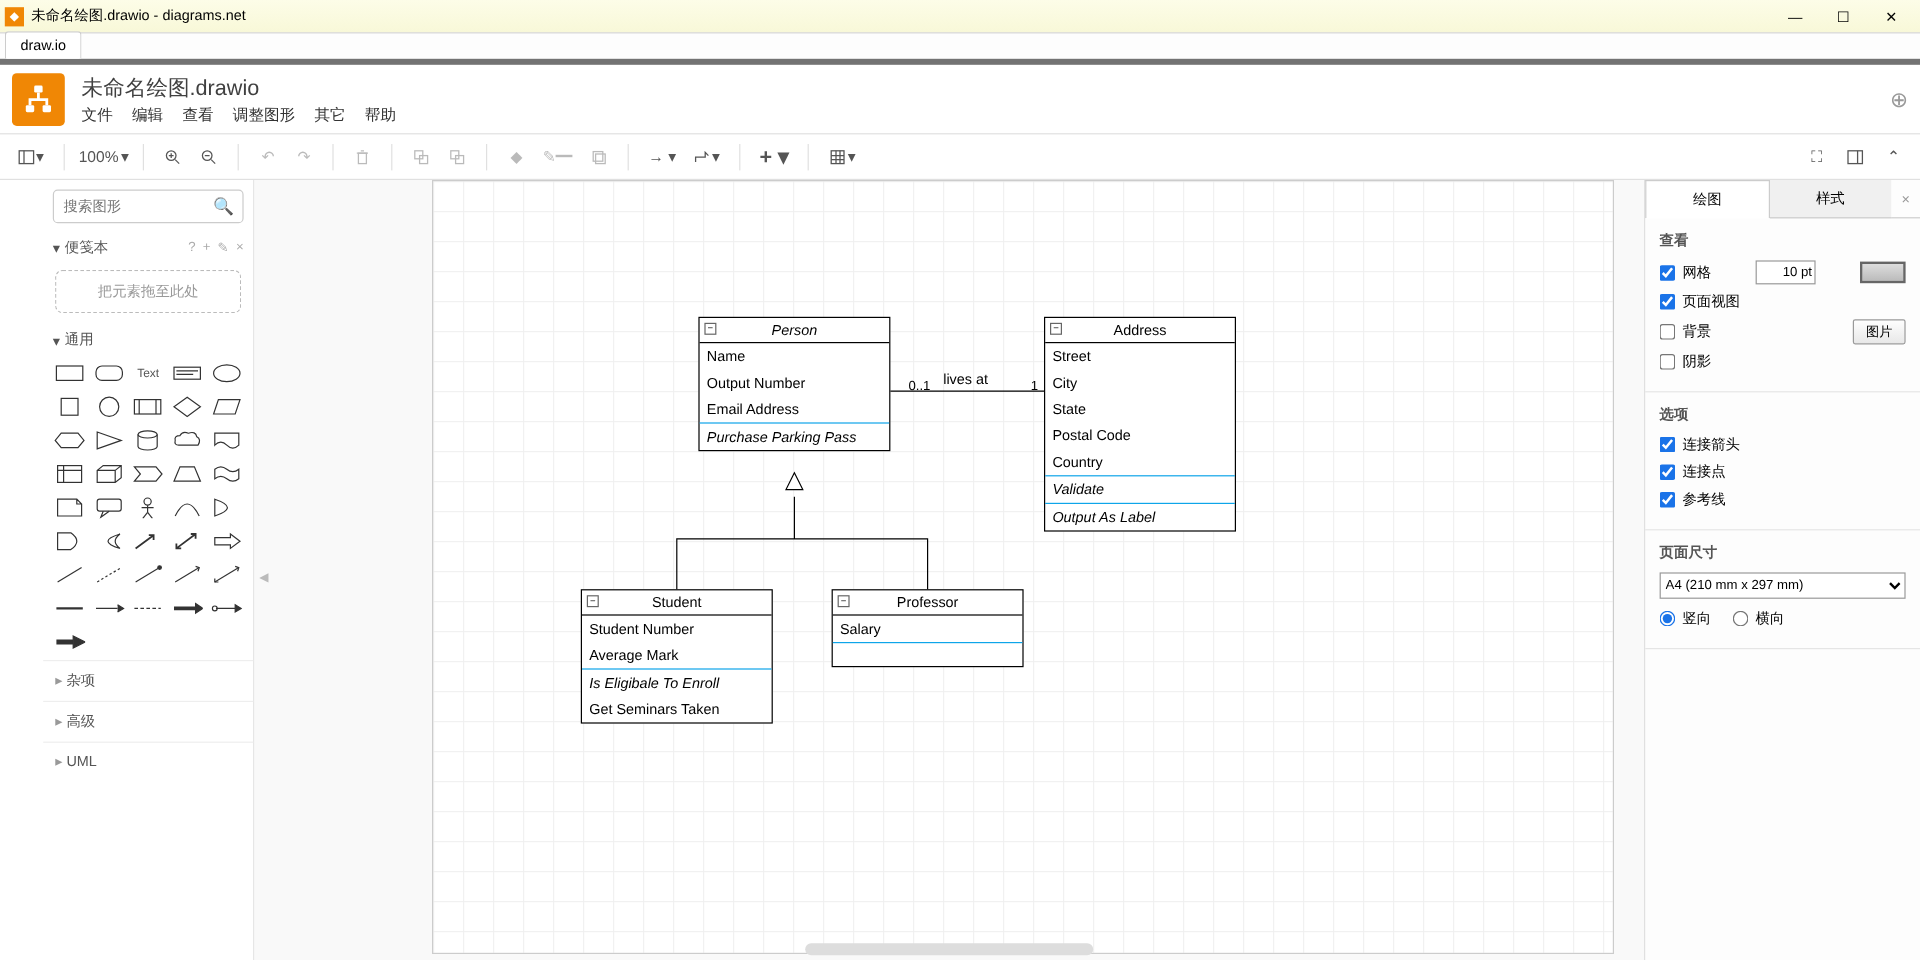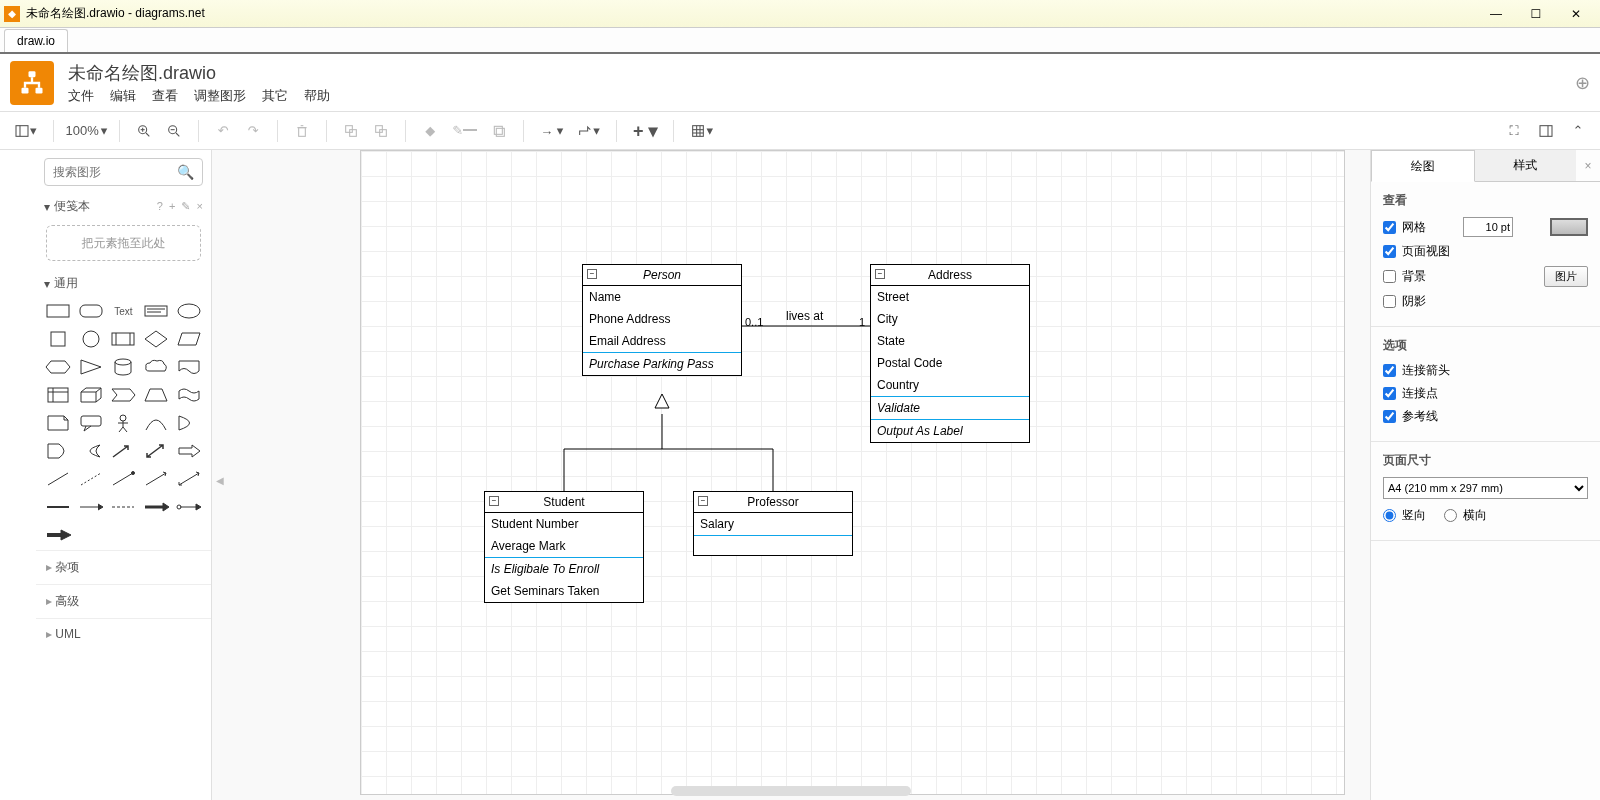"draw.io" .tabbar { border-bottom: 2px solid #737373 -> 5px solid #737373 }
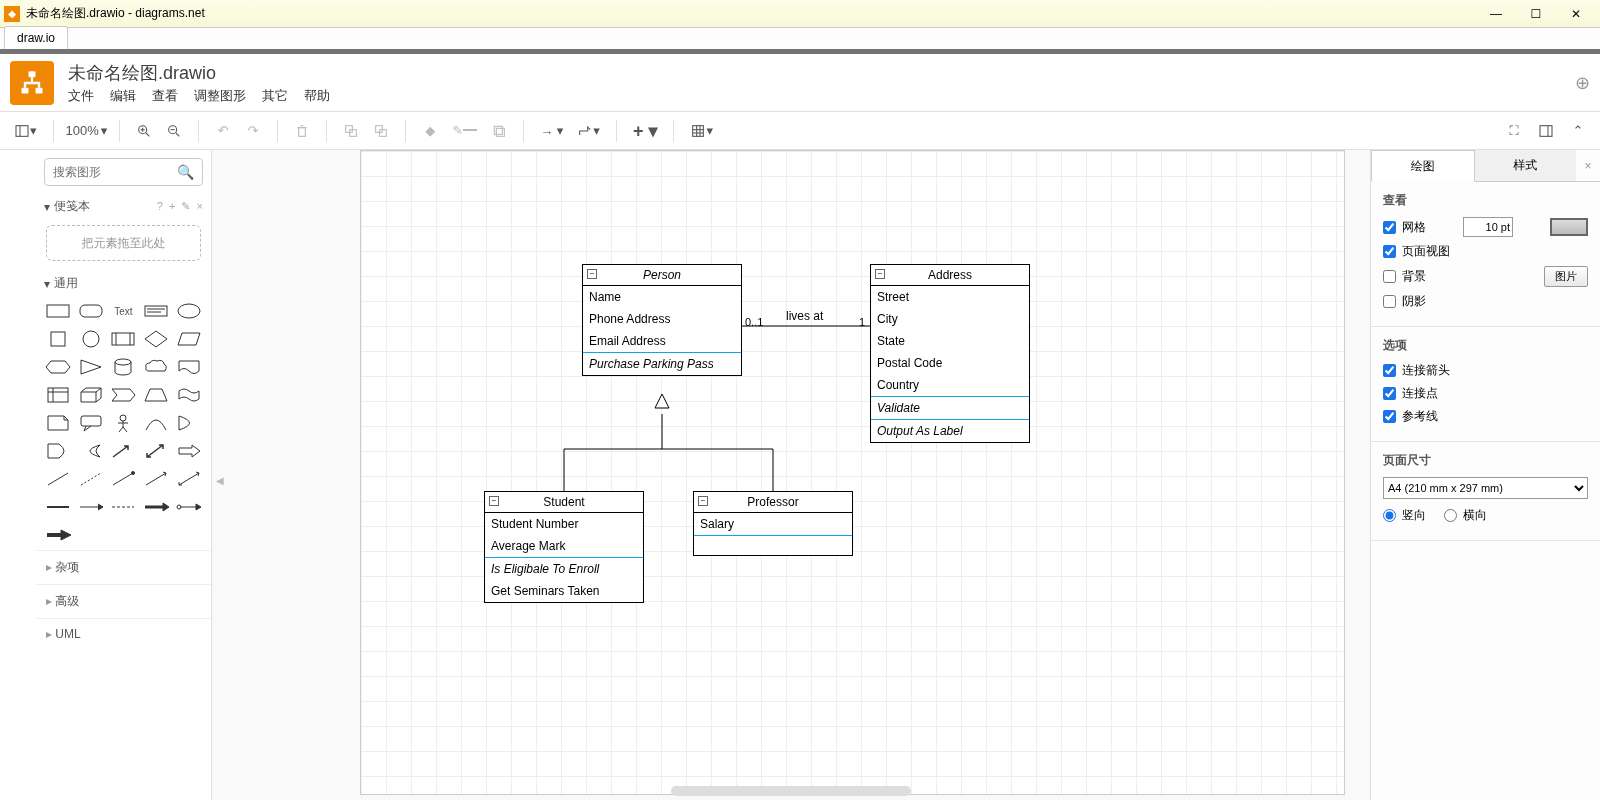"Phone Address" div.uml-row { text: Phone Address -> Output Number }
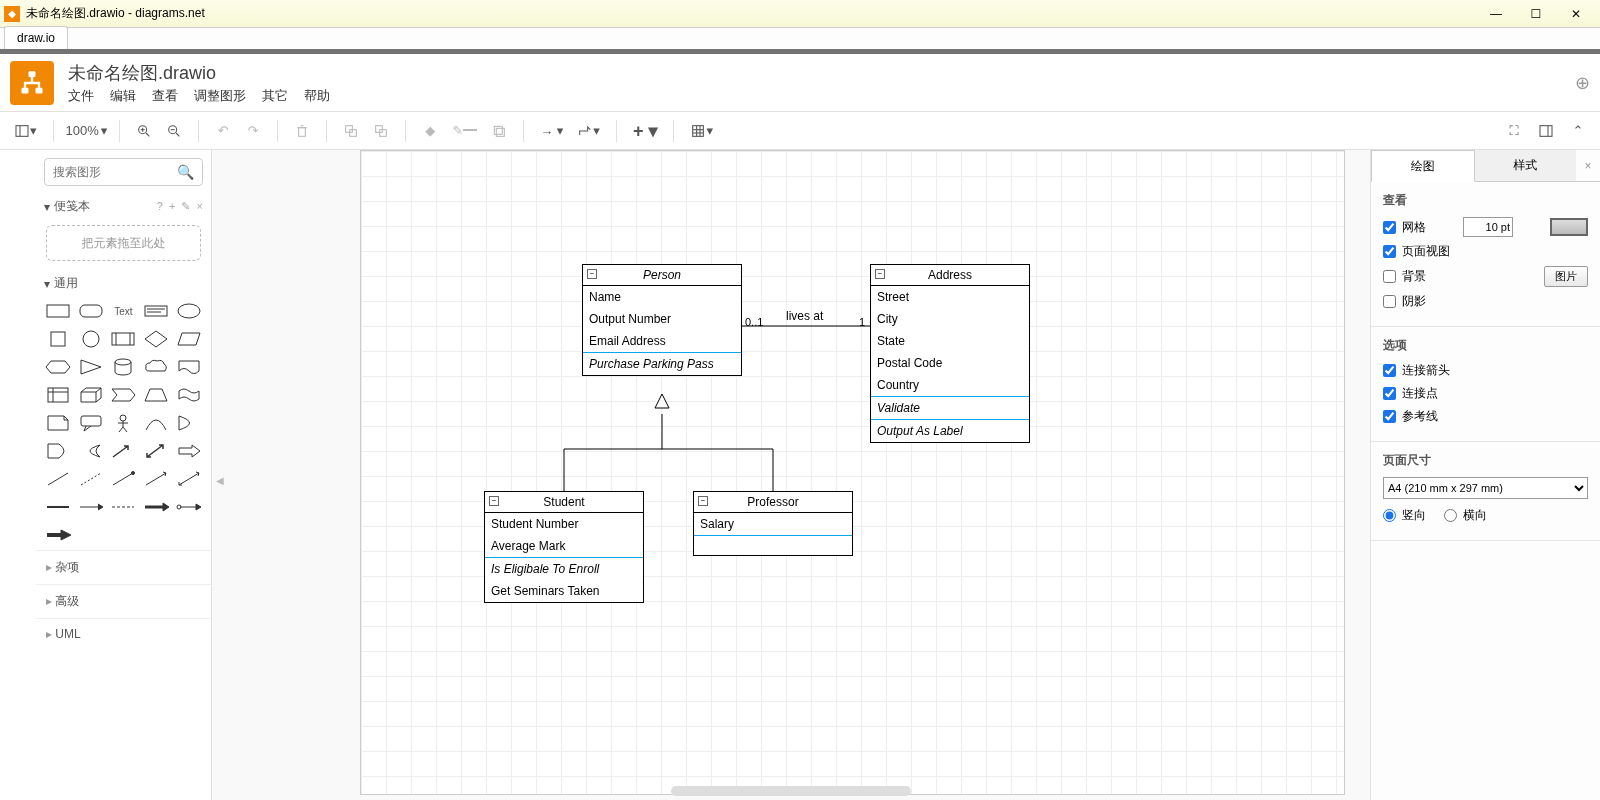"0..1" div.edge-label { left: 384px -> 396px }
